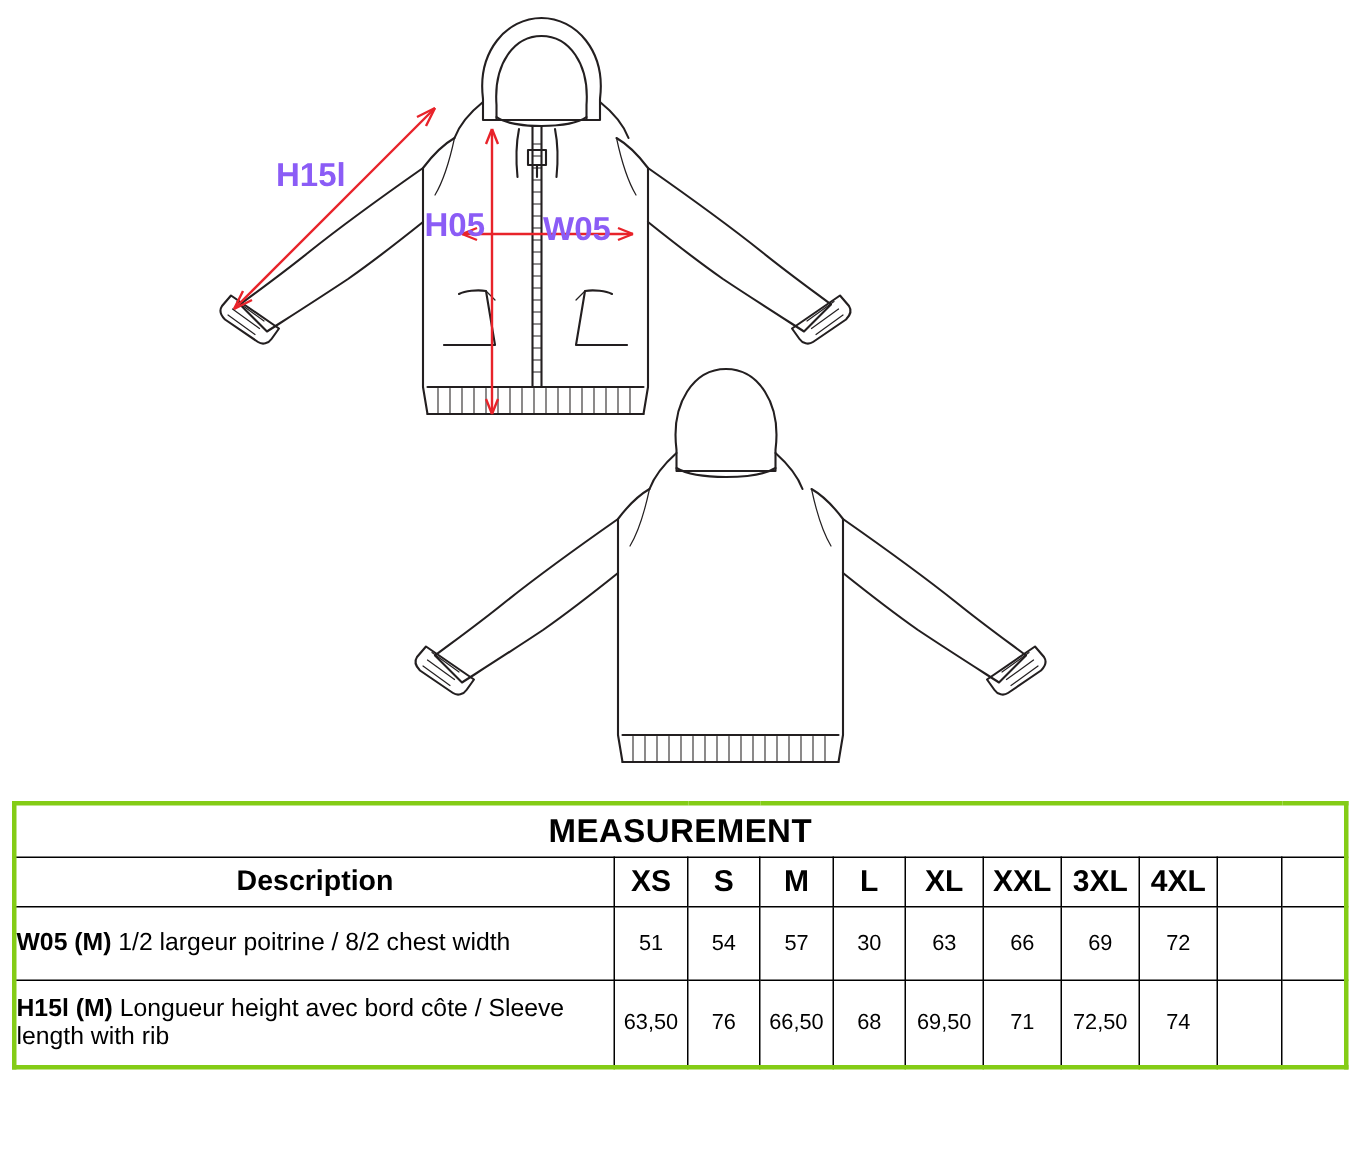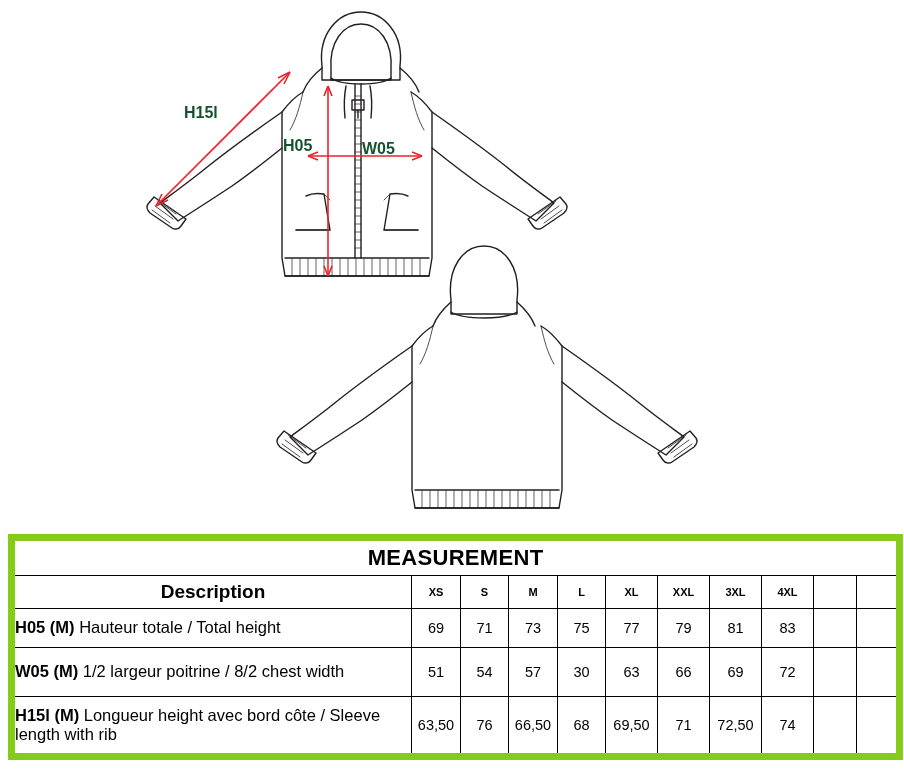"H15l" .dim-label { color: #14532d -> #8b5cf6; font-size: 16px -> 22px }
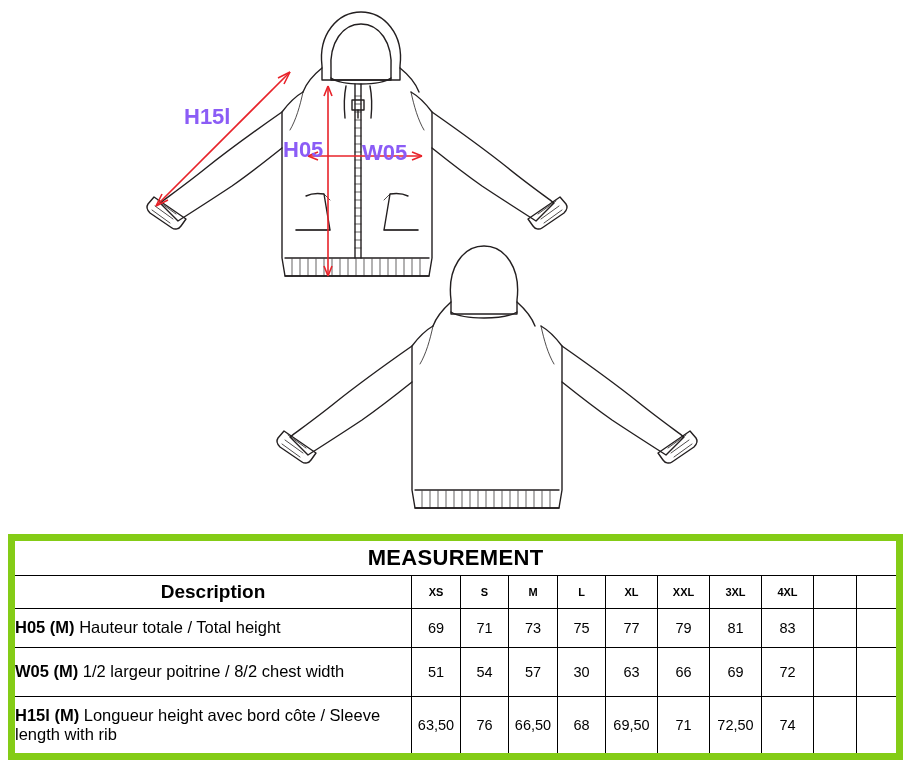"MEASUREMENT" #measurement-table { border: 7px solid #84cc16 -> 3px solid #84cc16 }
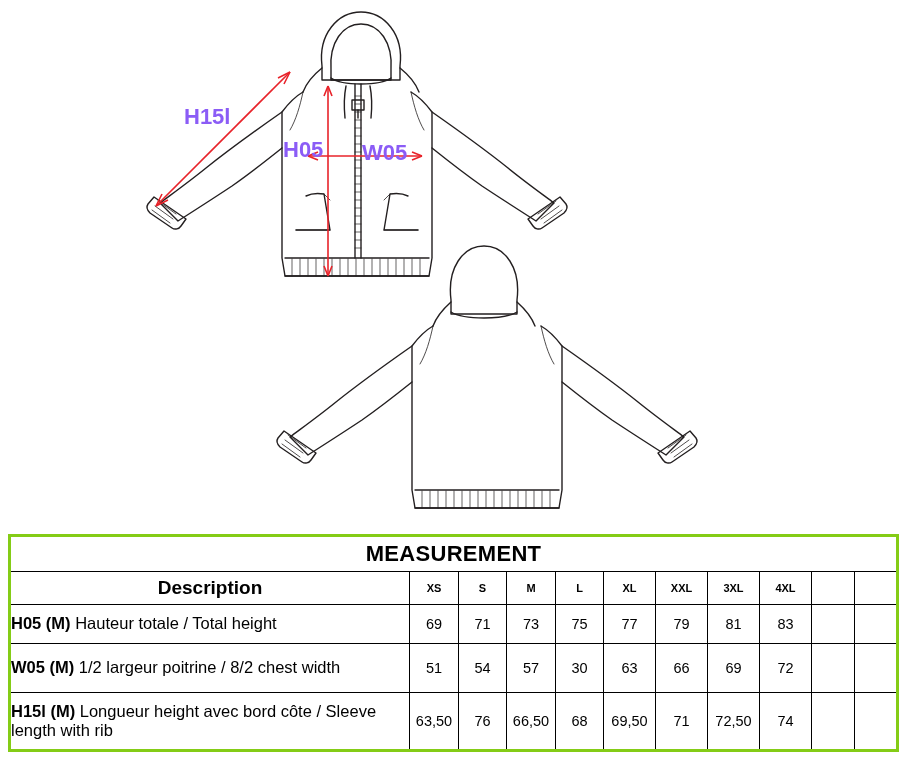"XS" .size-head { font-size: 11px -> 20px }
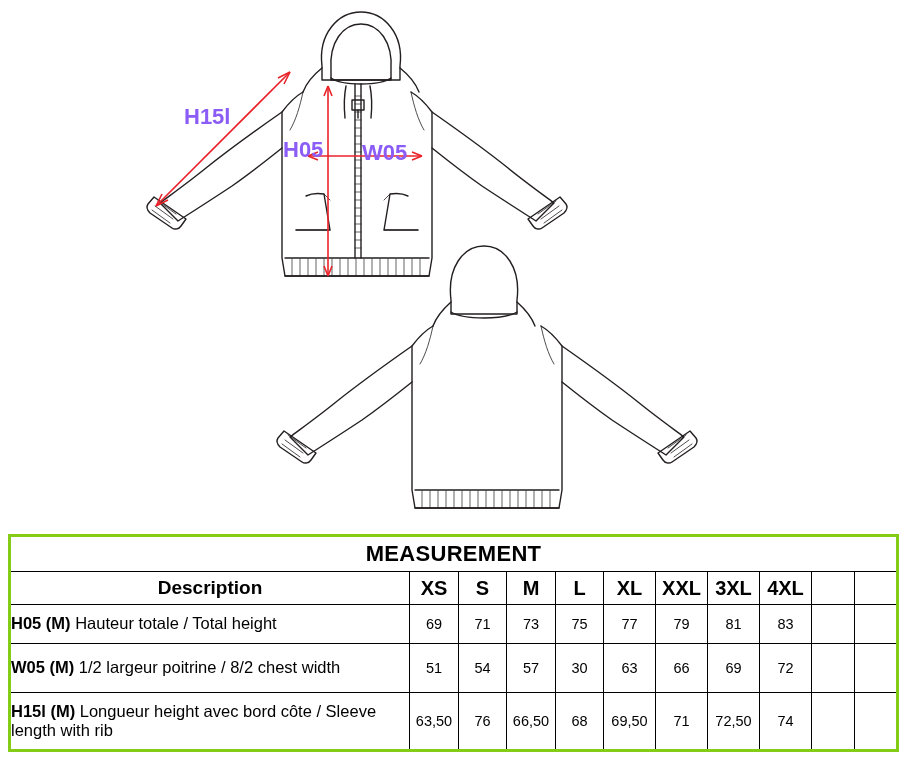"H05 (M) Hauteur totale /" tr.row-h05 { html: <tr> <td> <b>H05 (M)</b> <span>Hauteur totale / Total height</span> </td> <td>69</td> <td>71</td> <td>73</td> <td>75</td> <td>77</td> <td>79</td> <td>81</td> <td>83</td> <td></td> <td></td> </tr> -> none }
